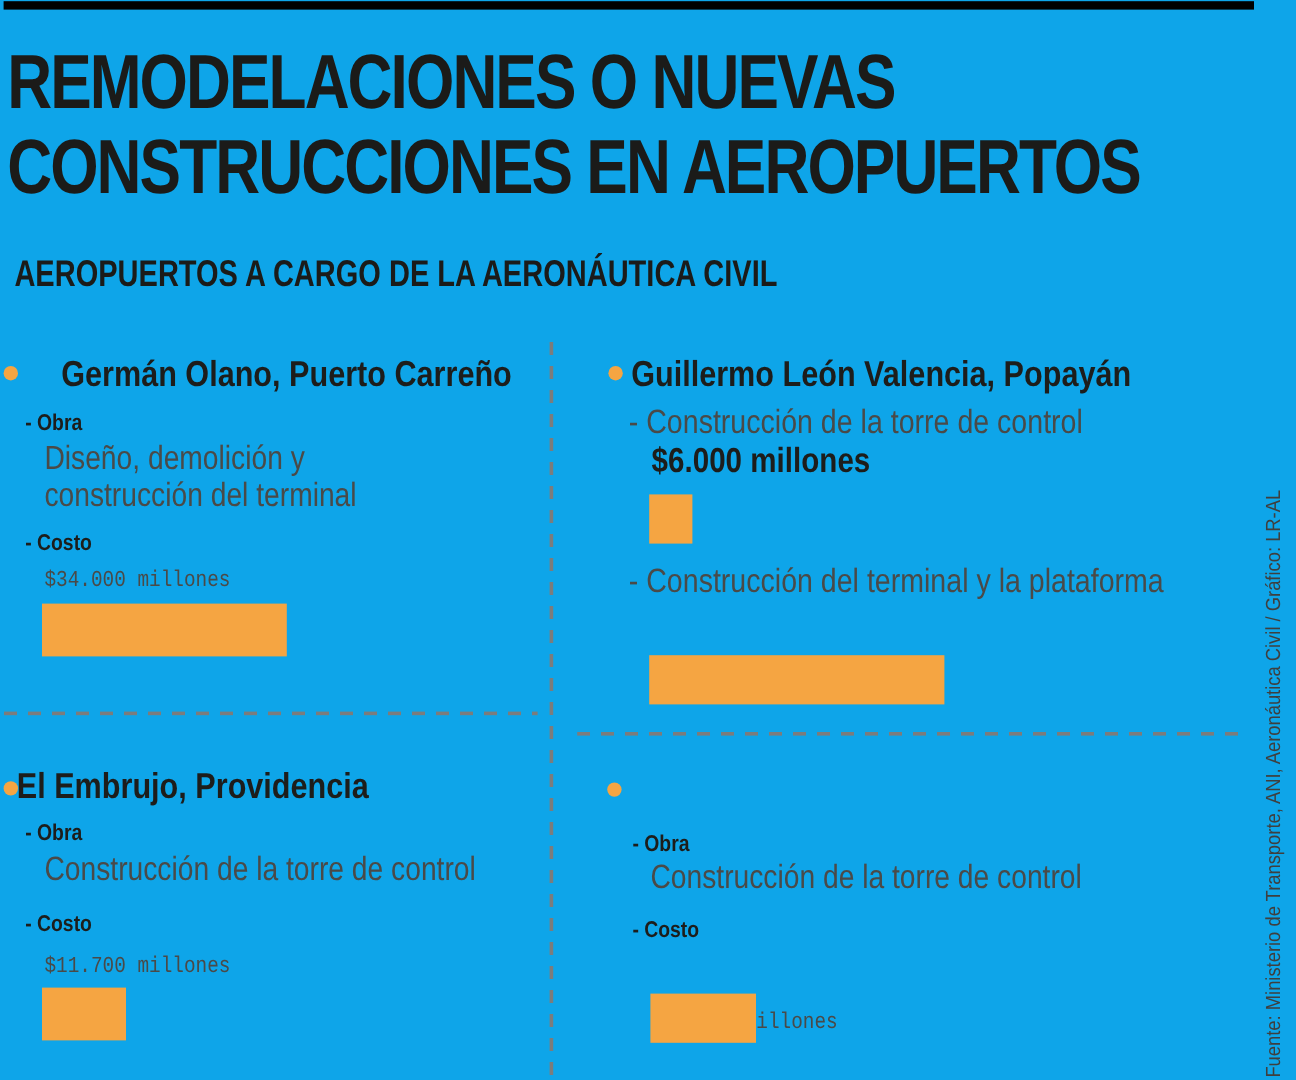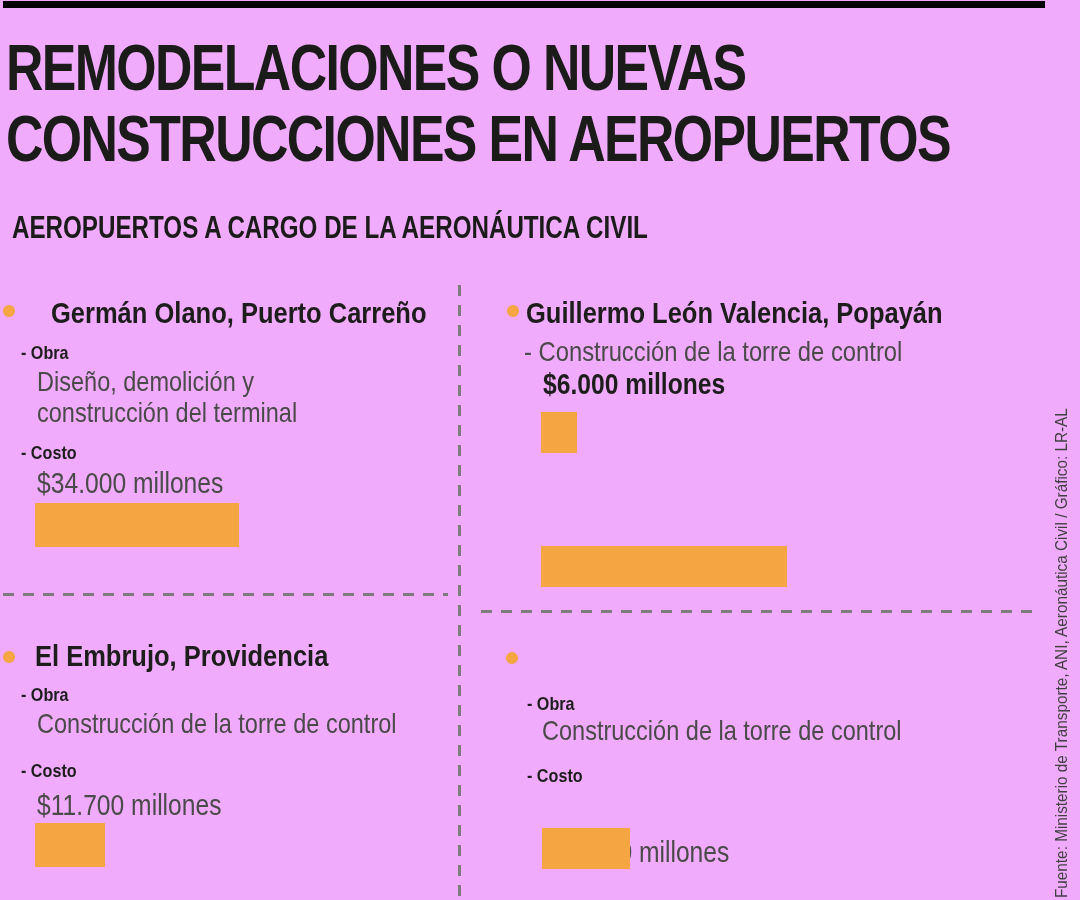"REMODELACIONES O NUEVAS" .canvas { background: #f0abfc -> #0ea5e9 }
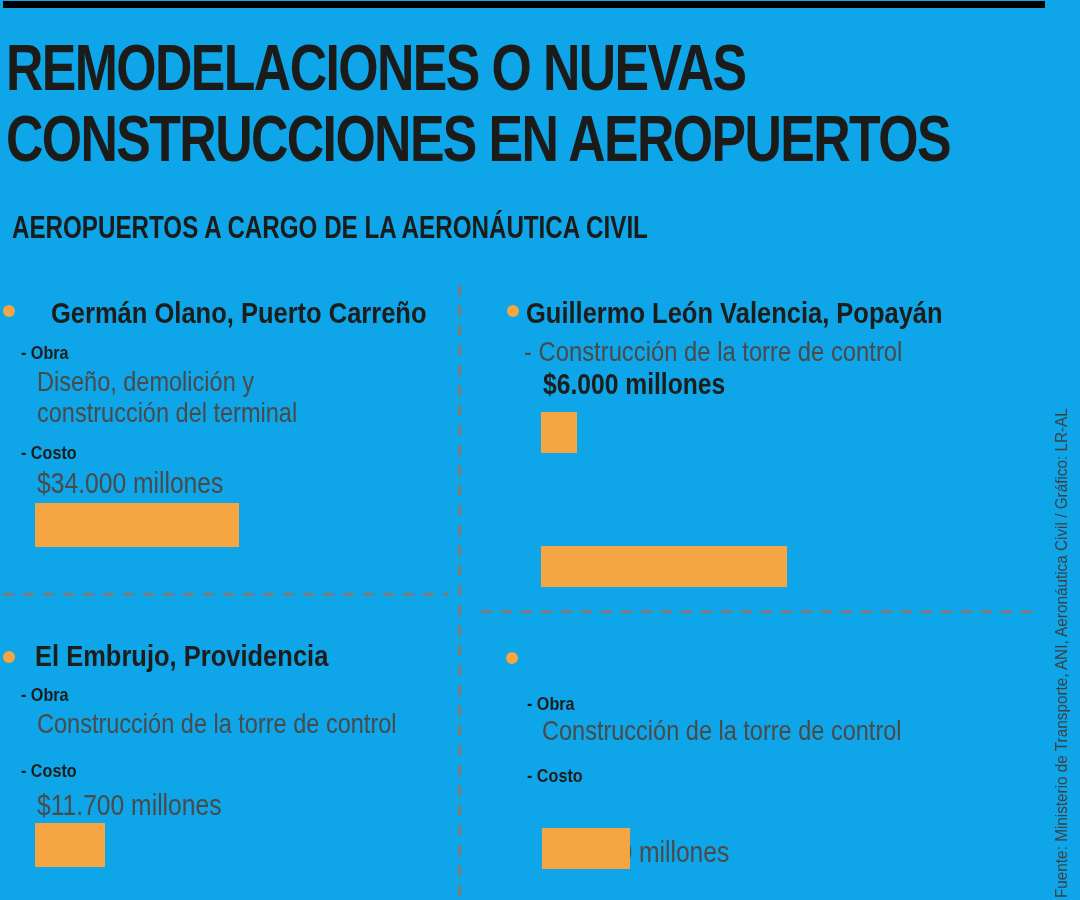"$34.000 millones" .value-plain { font-family: none -> Liberation Mono, monospace; font-size: 29px -> 19px }
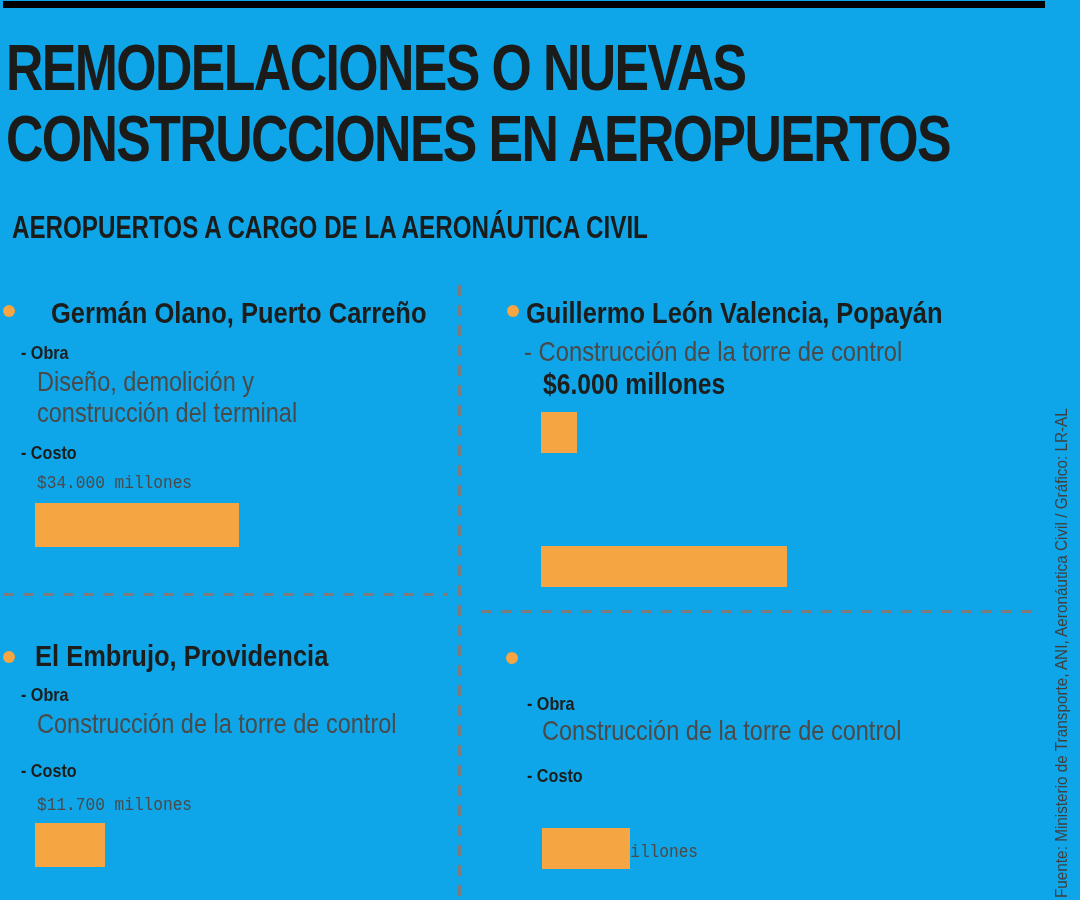"- Construcción del terminal y" div.abs { html: none -> <div> <span>- Construcción del terminal y la plataforma</span> </div> }
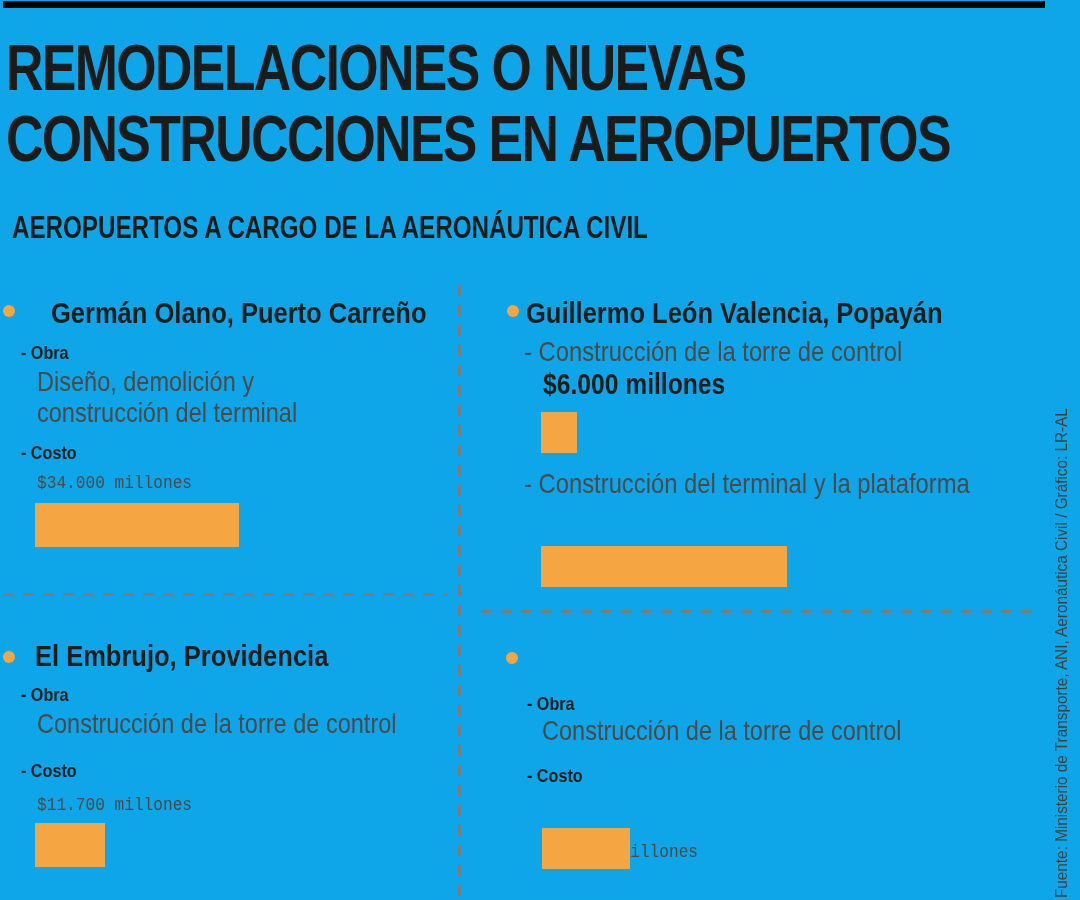"El Embrujo, Providencia" div.abs { left: 35px -> 14px }
